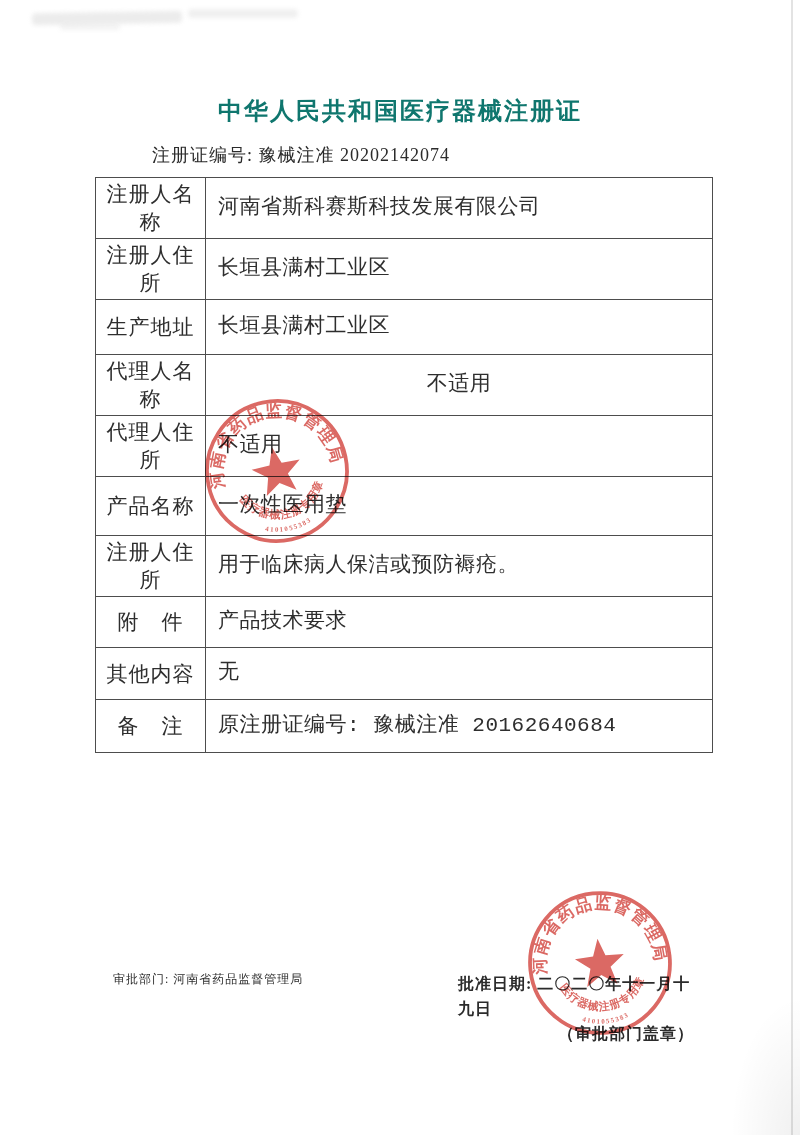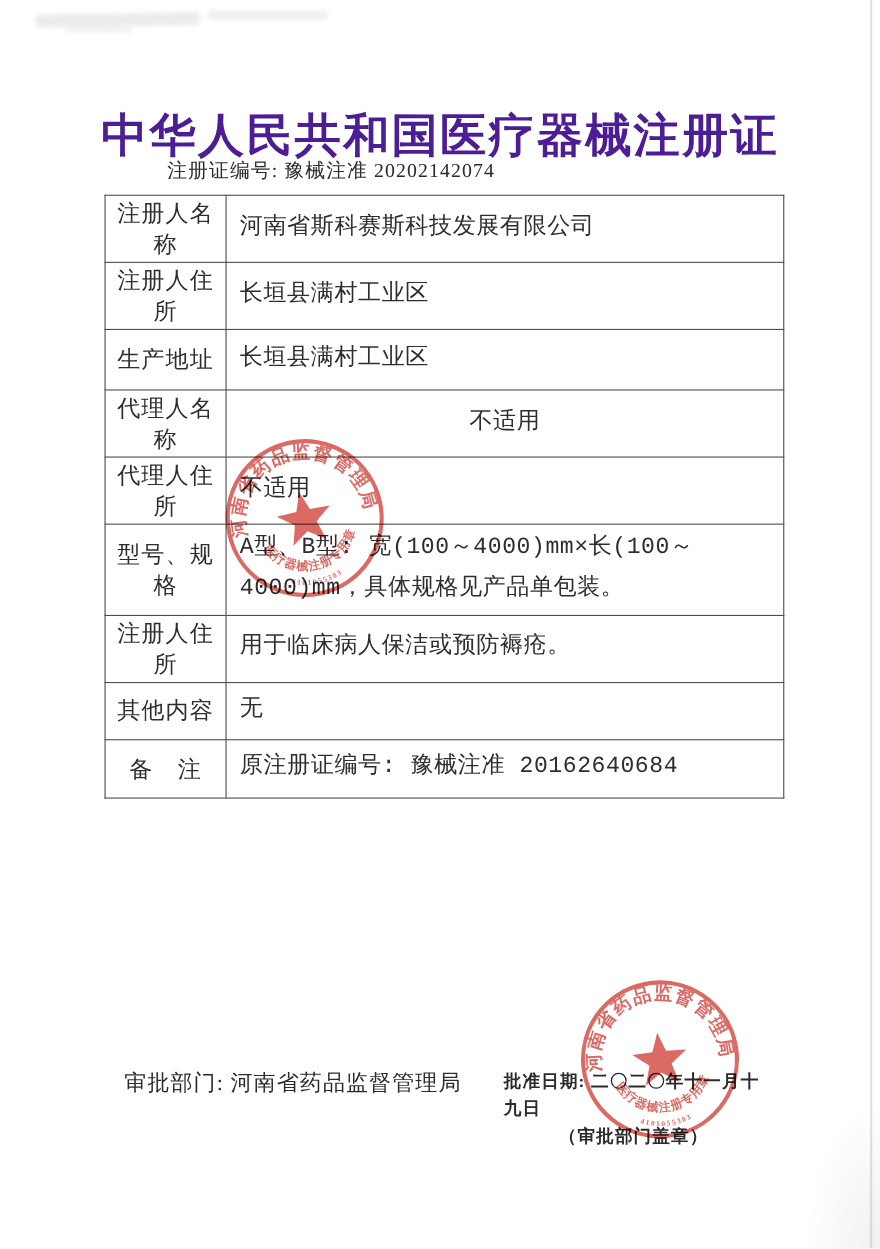"中华人民共和国医疗器械注册证" .title { color: #4c1d95 -> #0f766e; font-size: 42px -> 24px }
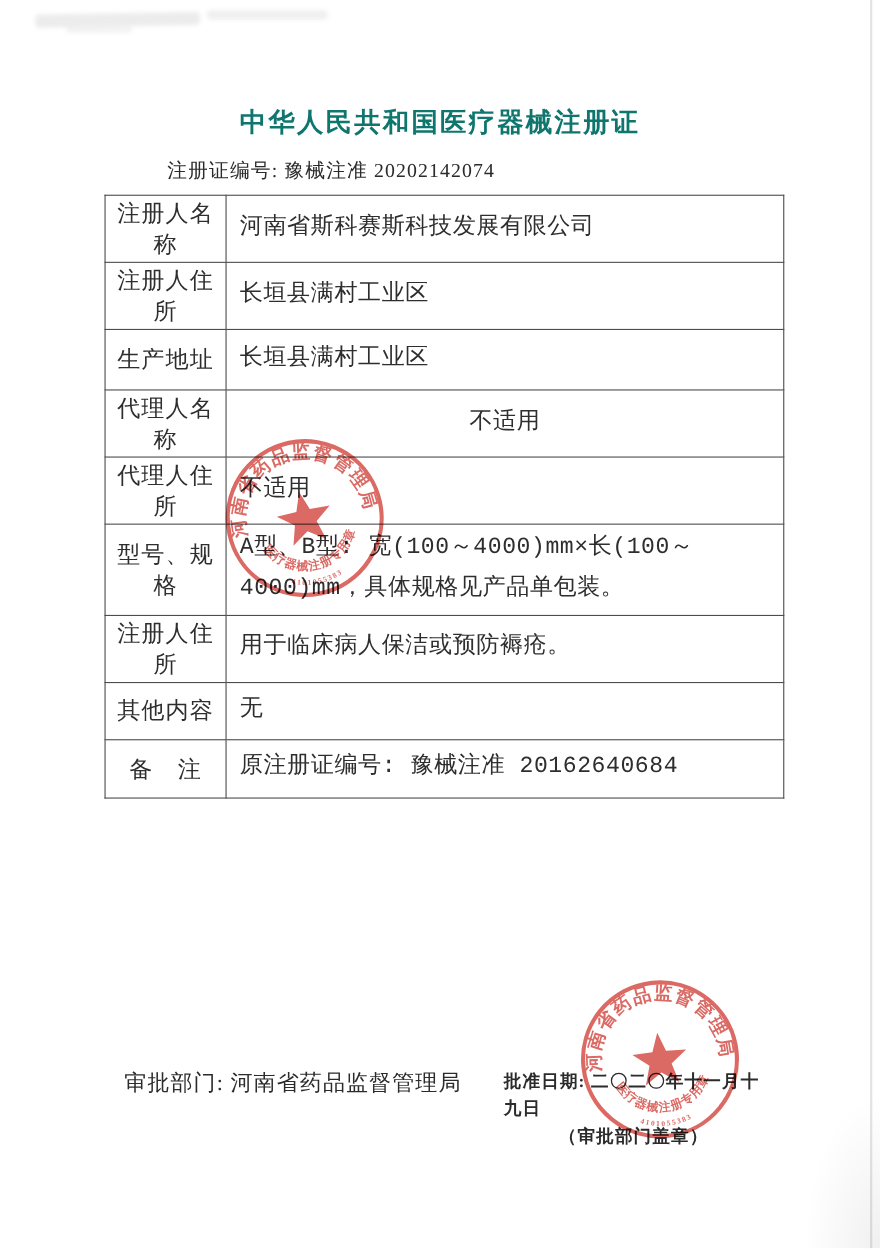"产品名称" tr.r6 { html: none -> <tr> <td>产品名称</td> <td>一次性医用垫</td> </tr> }
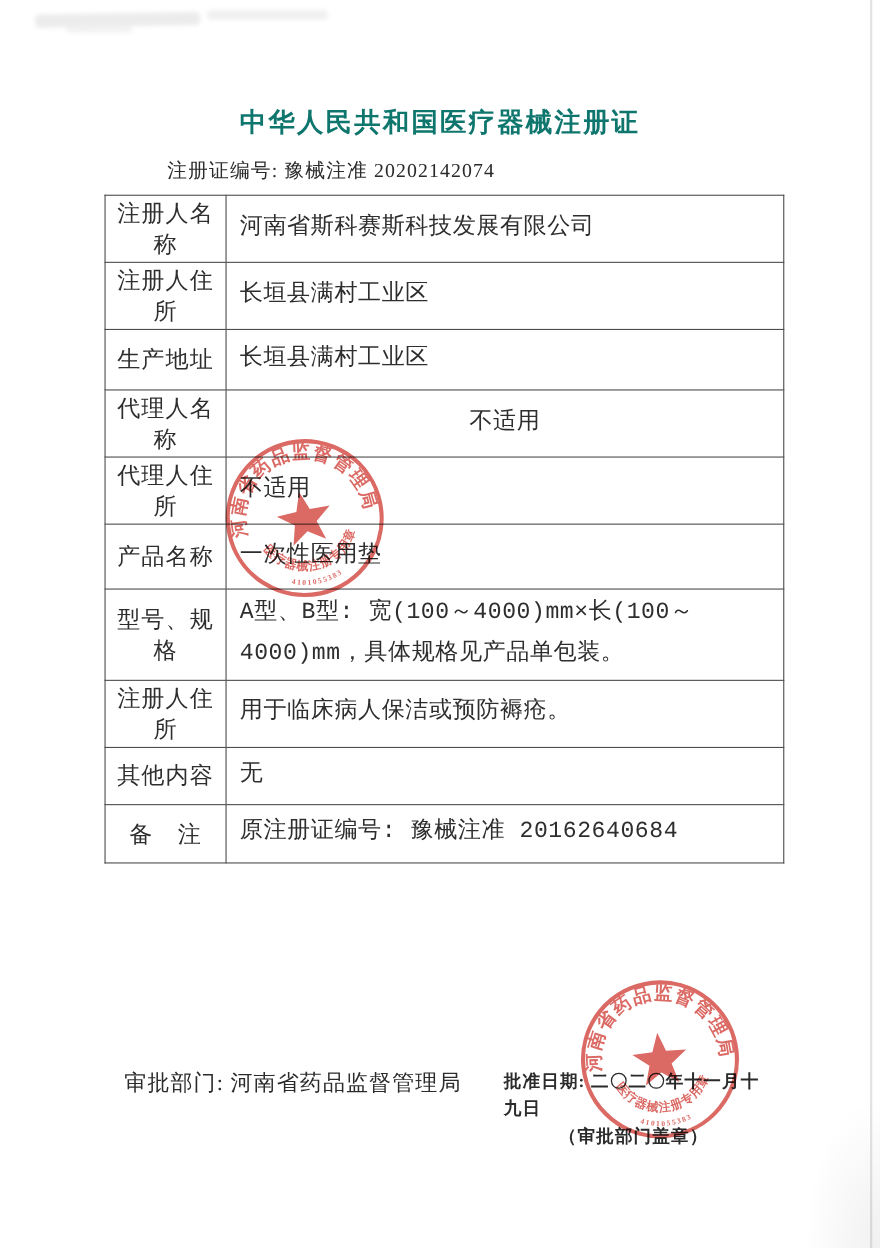"型号、规格" tr.r7 { html: <tr> <td>型号、规格</td> <td>A型、B型: 宽(100～4000)mm×长(100～4000)mm，具体规格见产品单包装。</td> </tr> -> none }
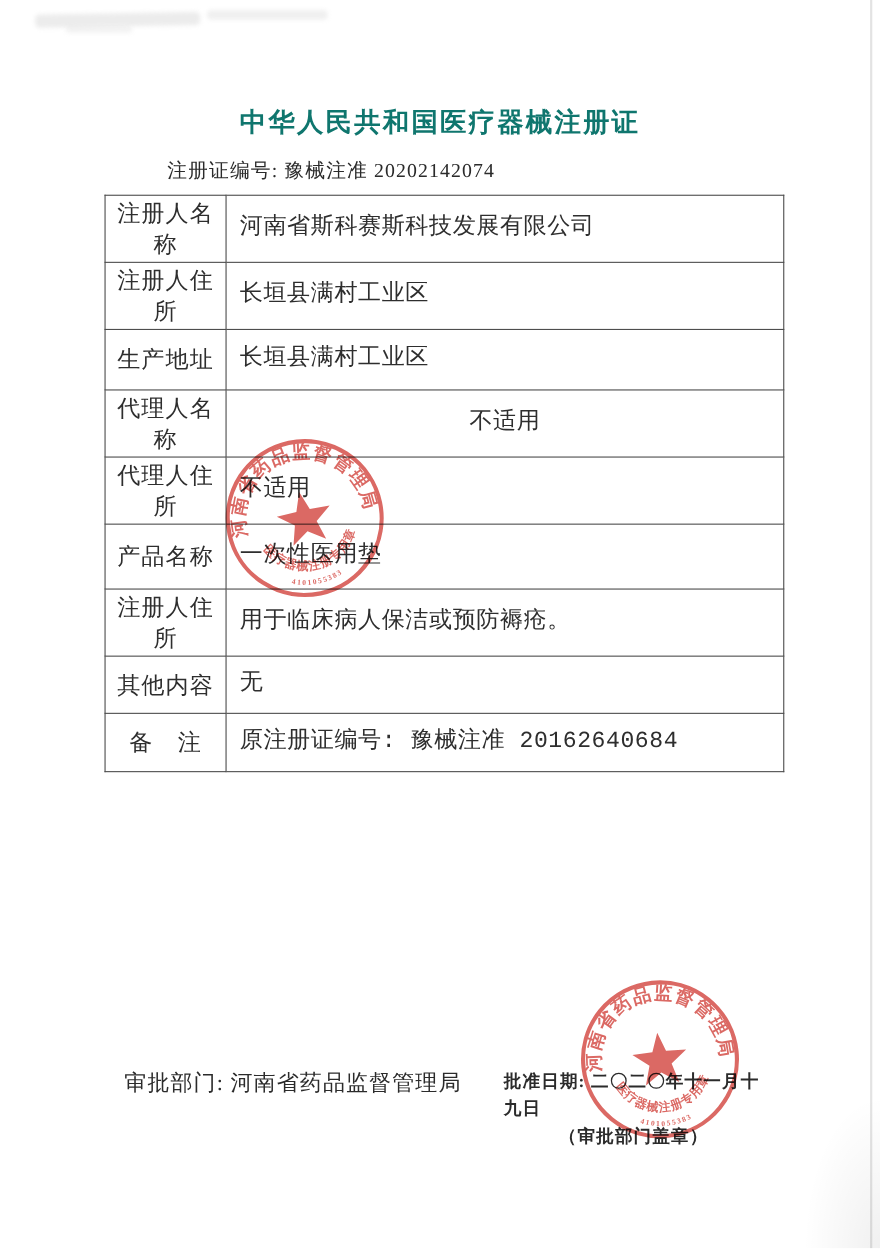"附 件" tr.r10 { html: none -> <tr> <td>附 件</td> <td>产品技术要求</td> </tr> }
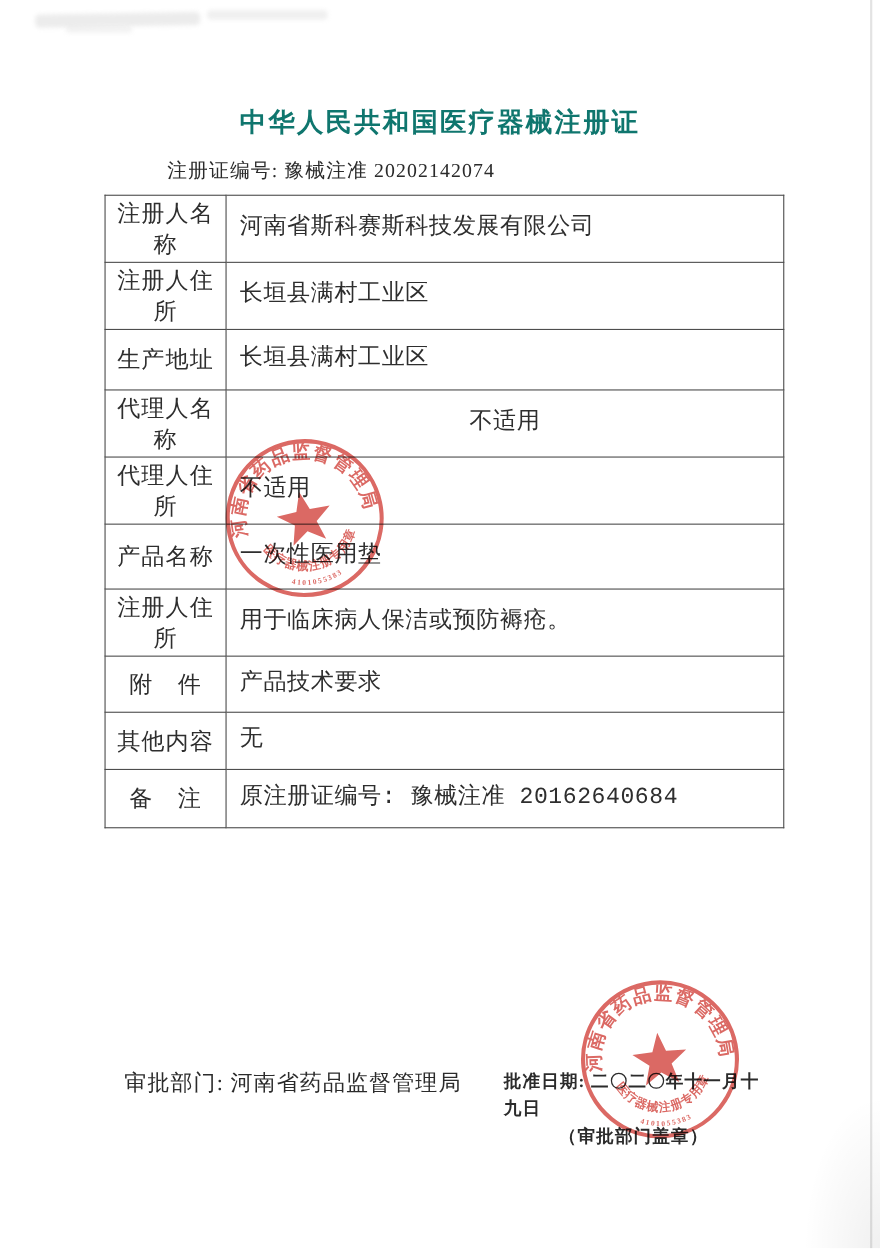"审批部门: 河南省药品监督管理局" .dept-line { font-size: 20px -> 12px }
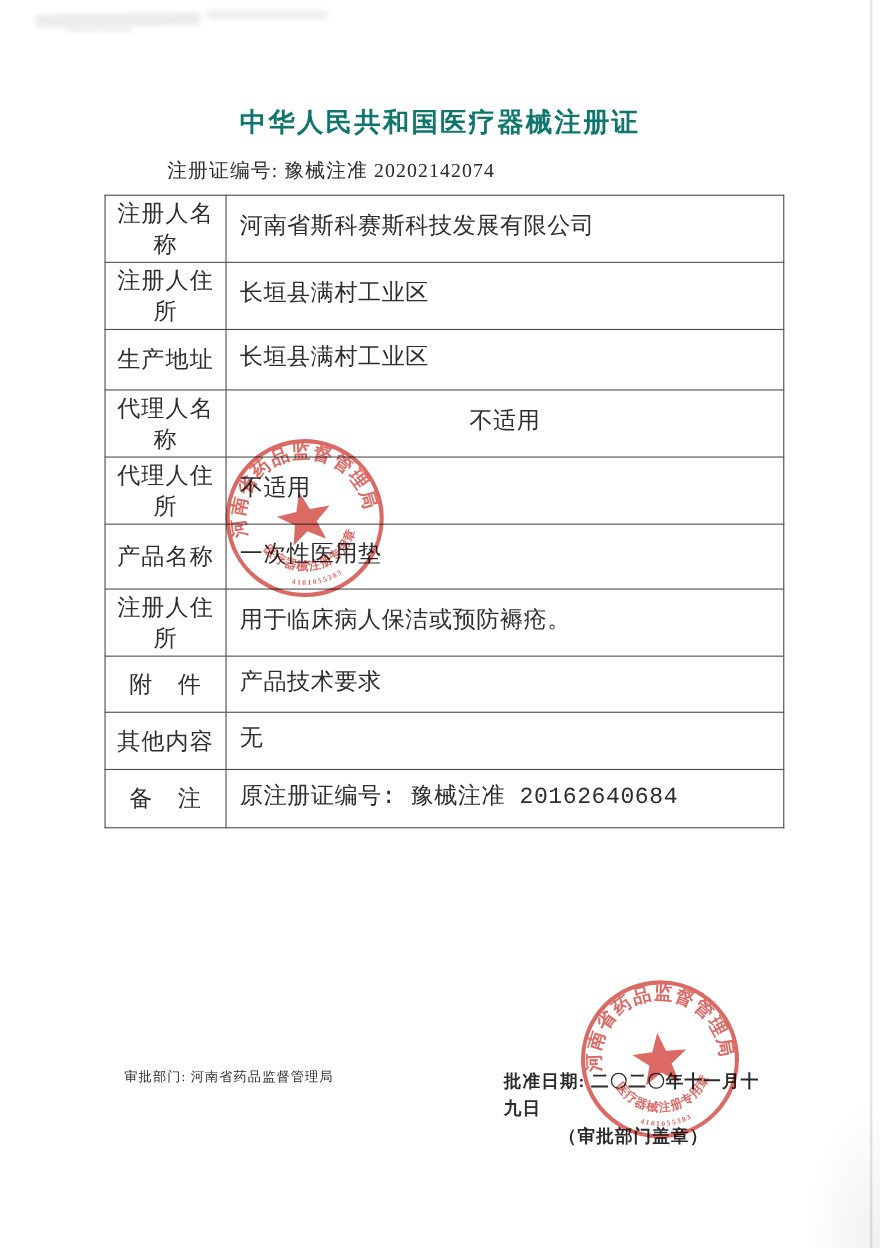"（审批部门盖章）" .date-block .seal-note { text-align: center -> right }
